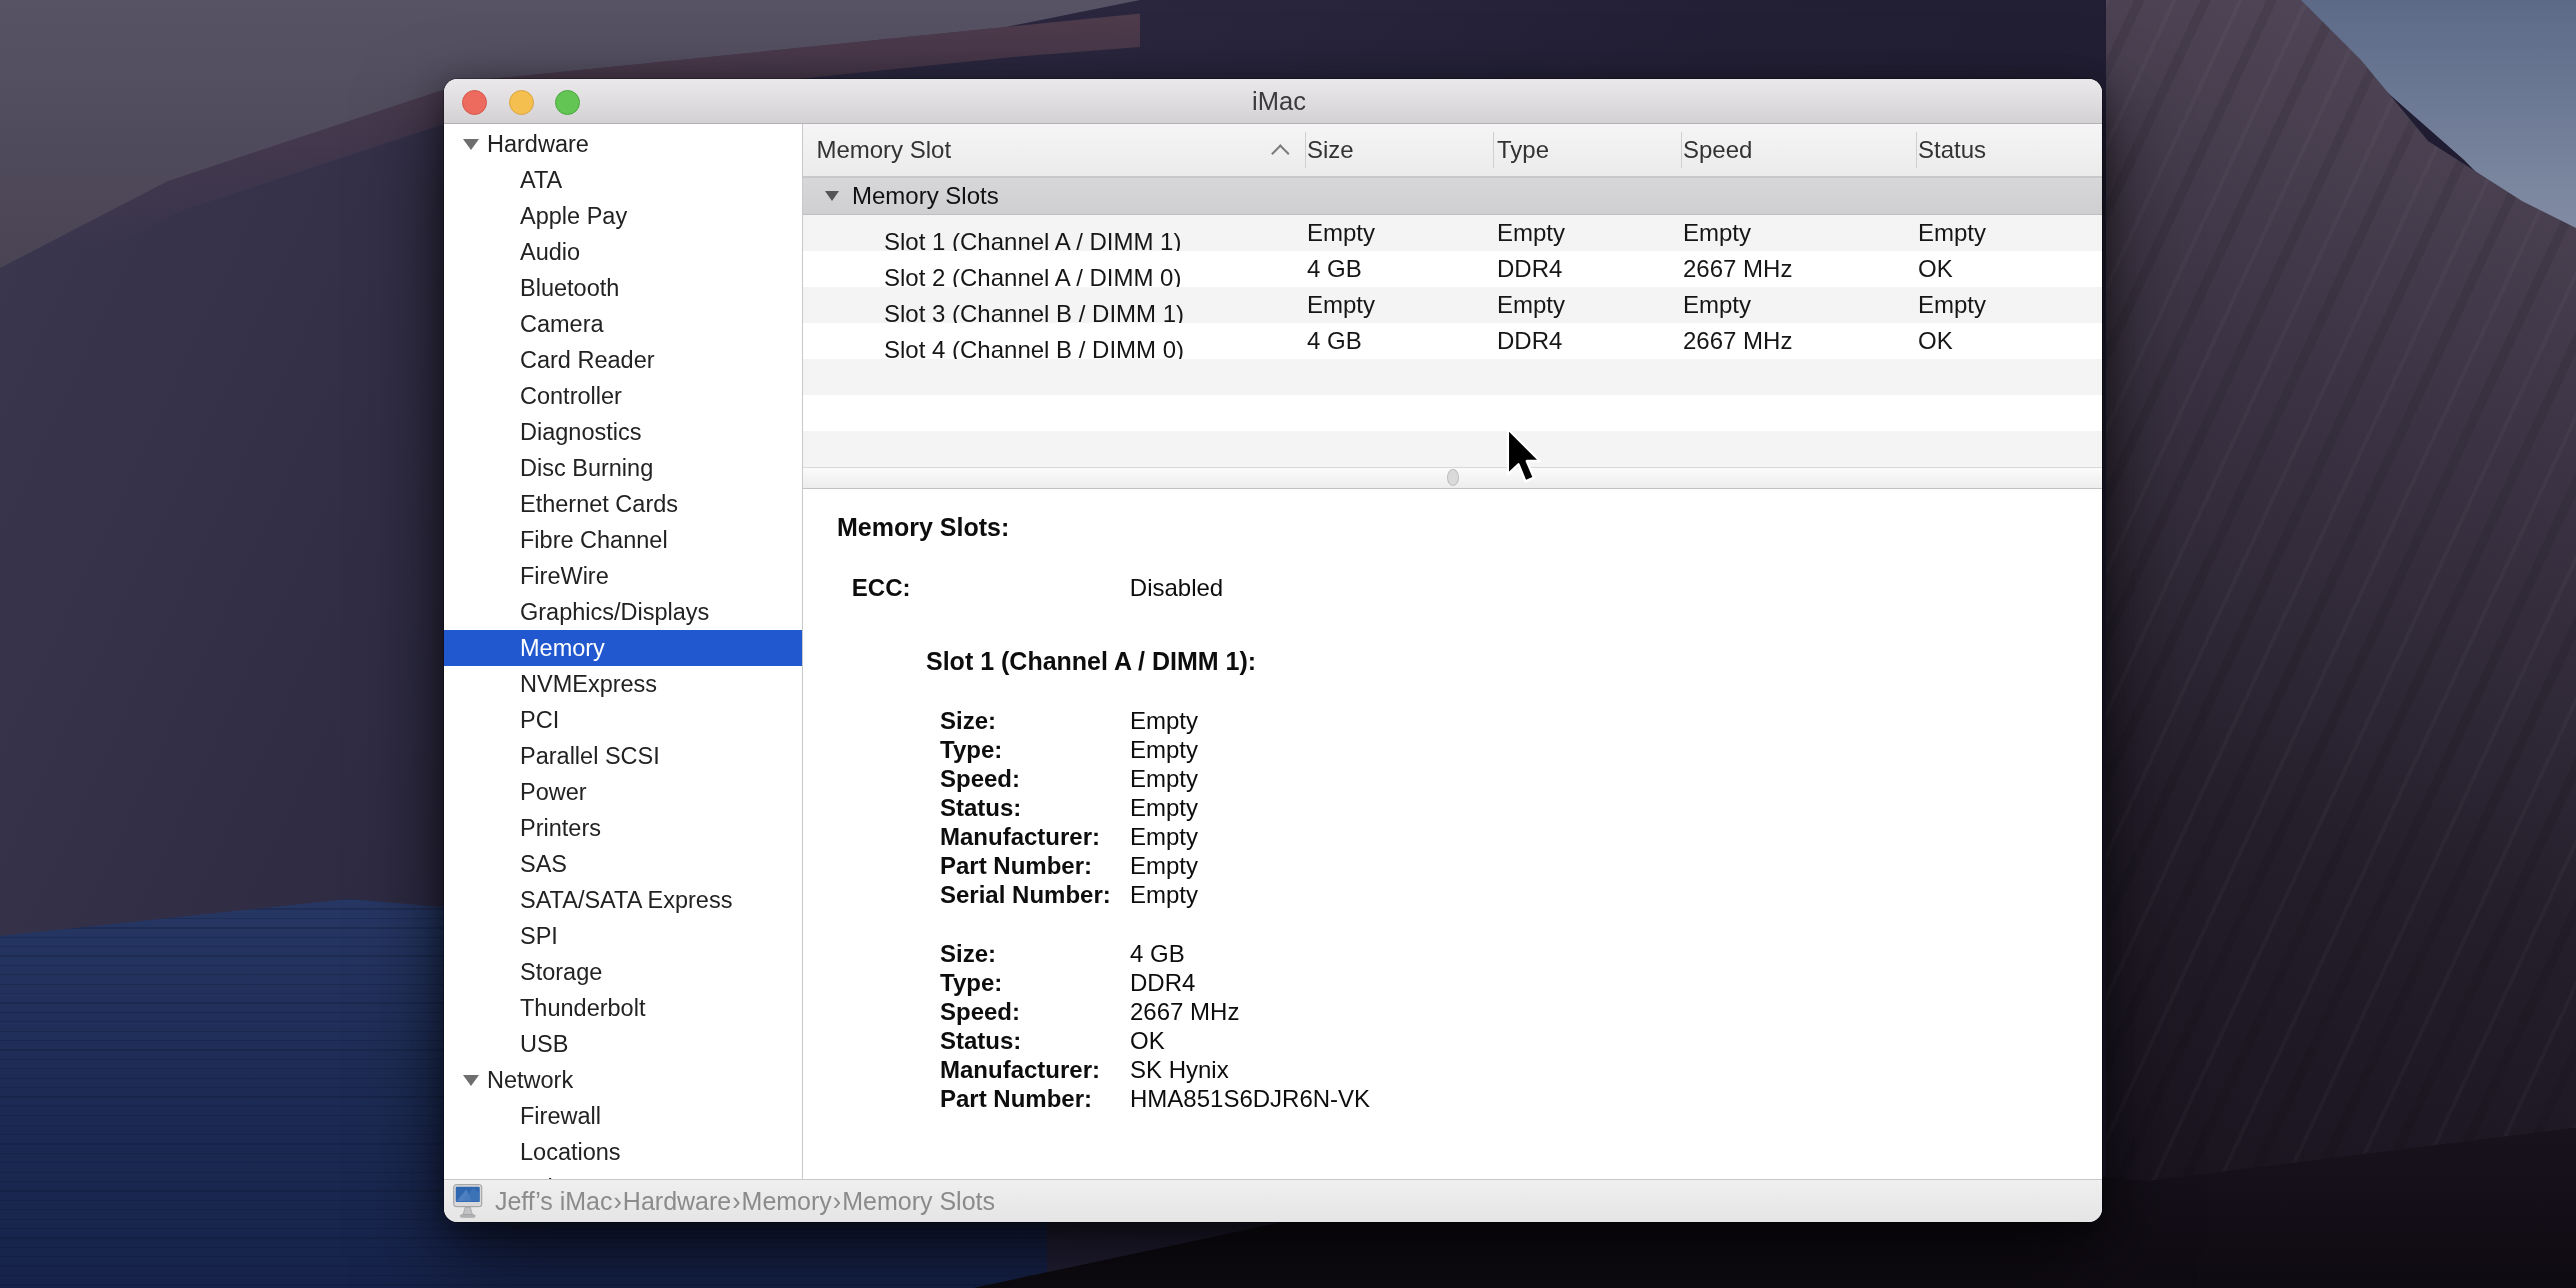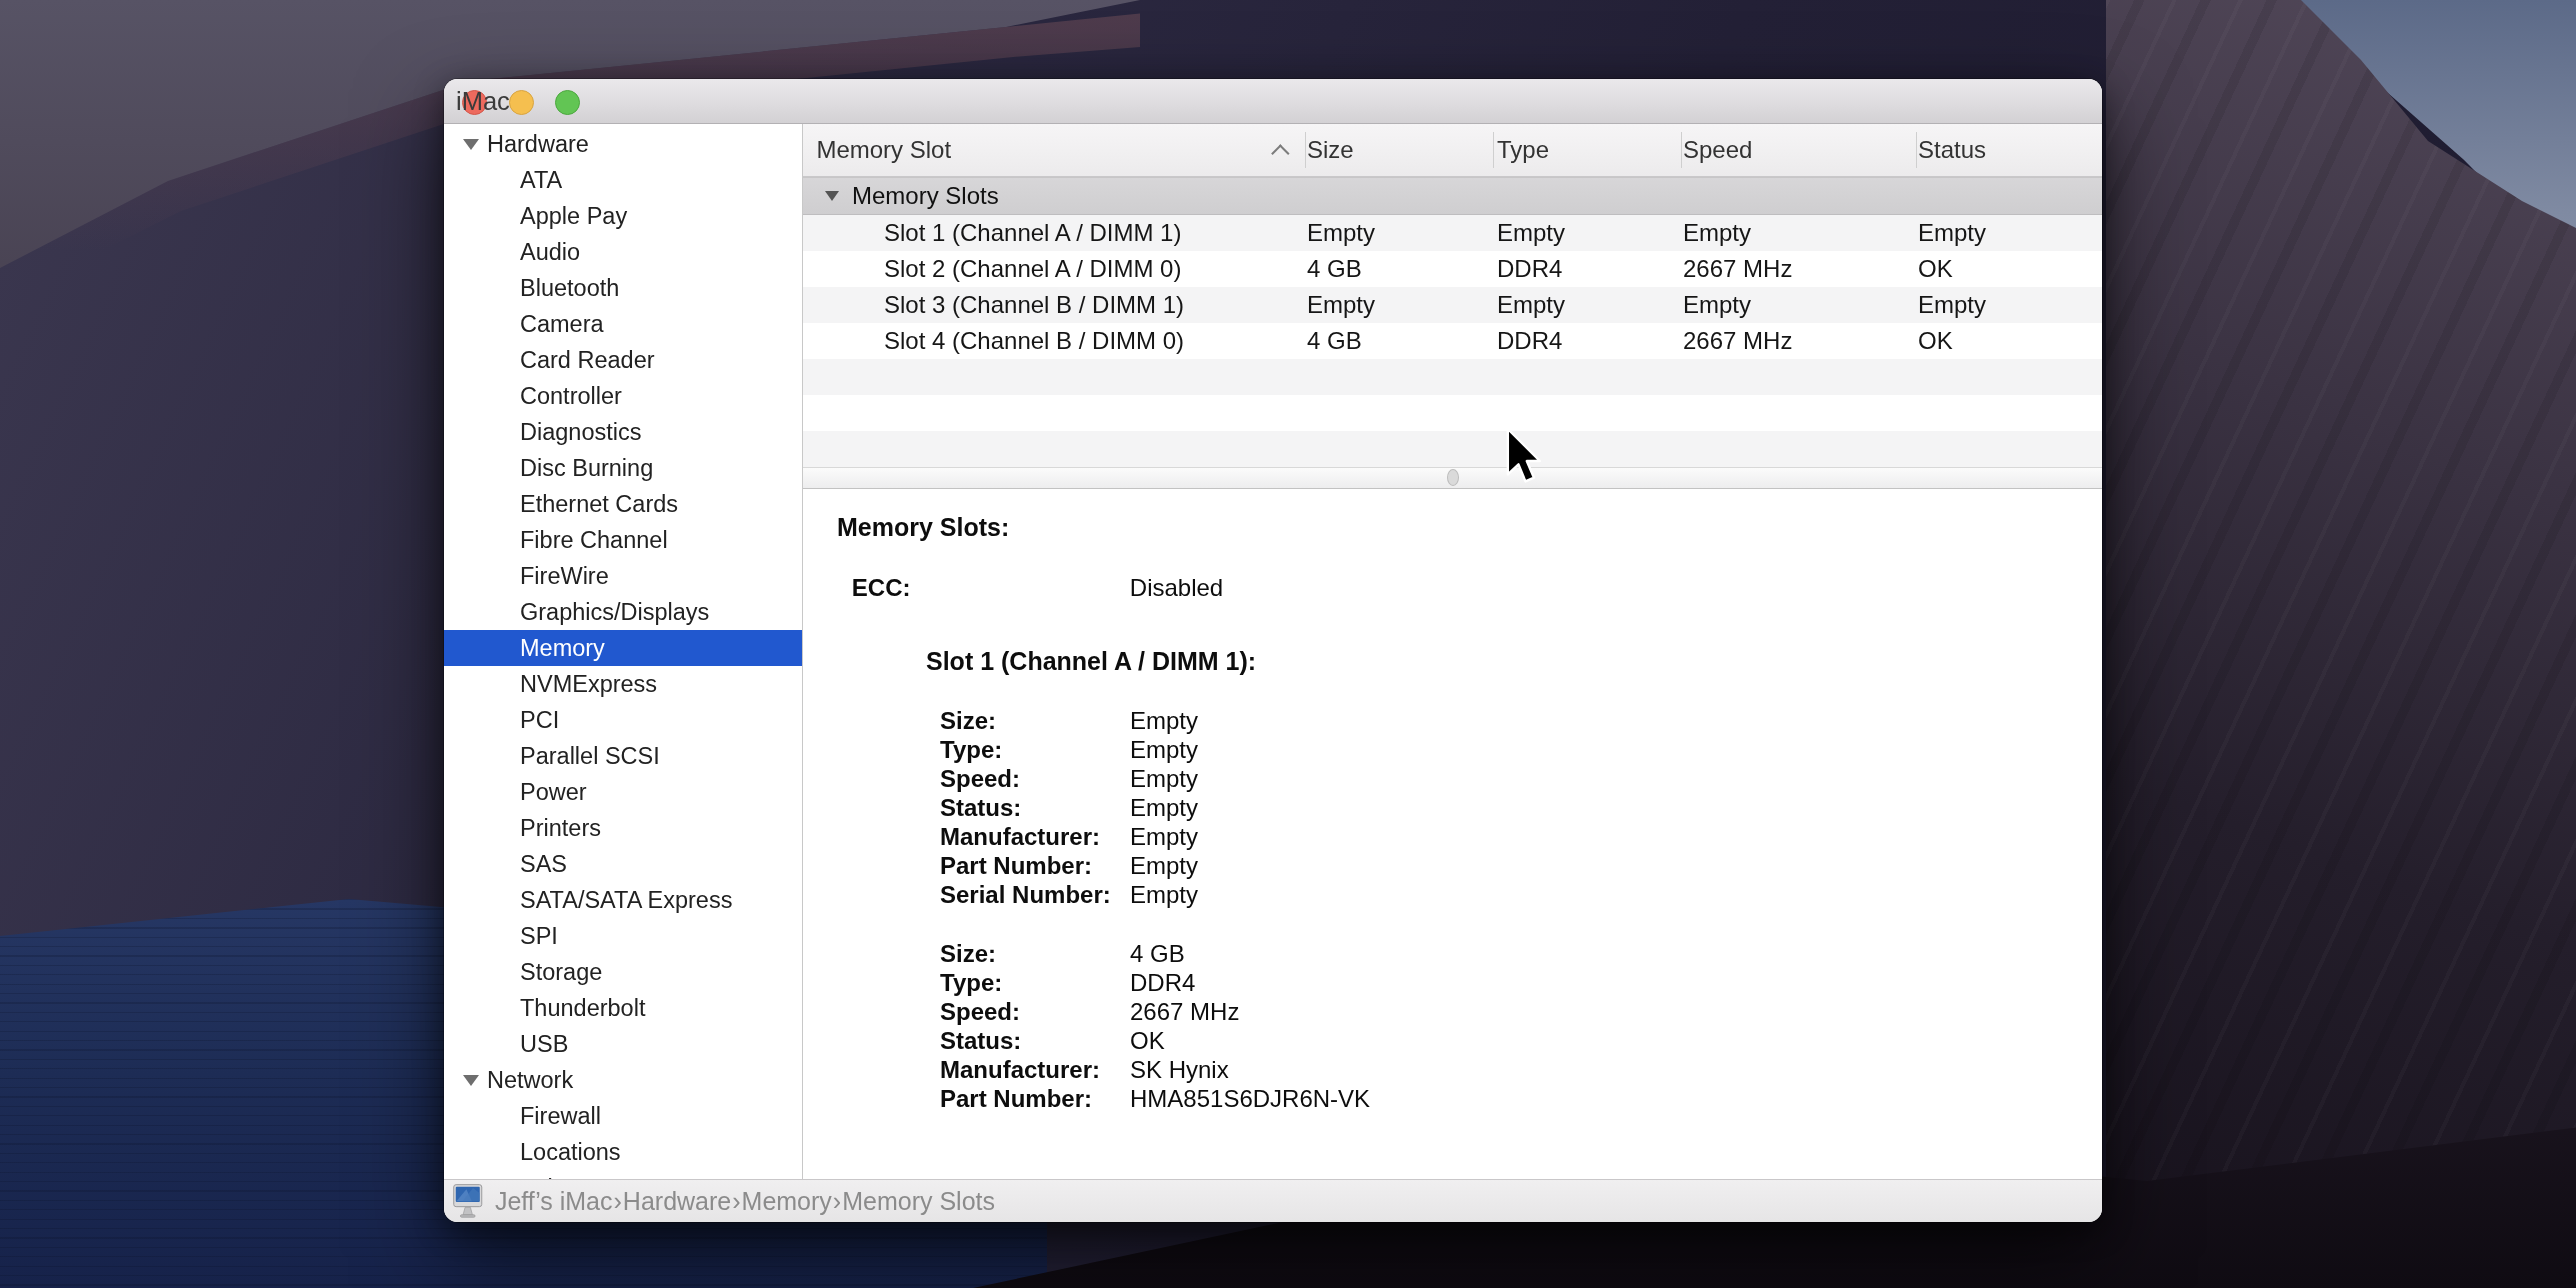"iMac" .title { text-align: none -> center }
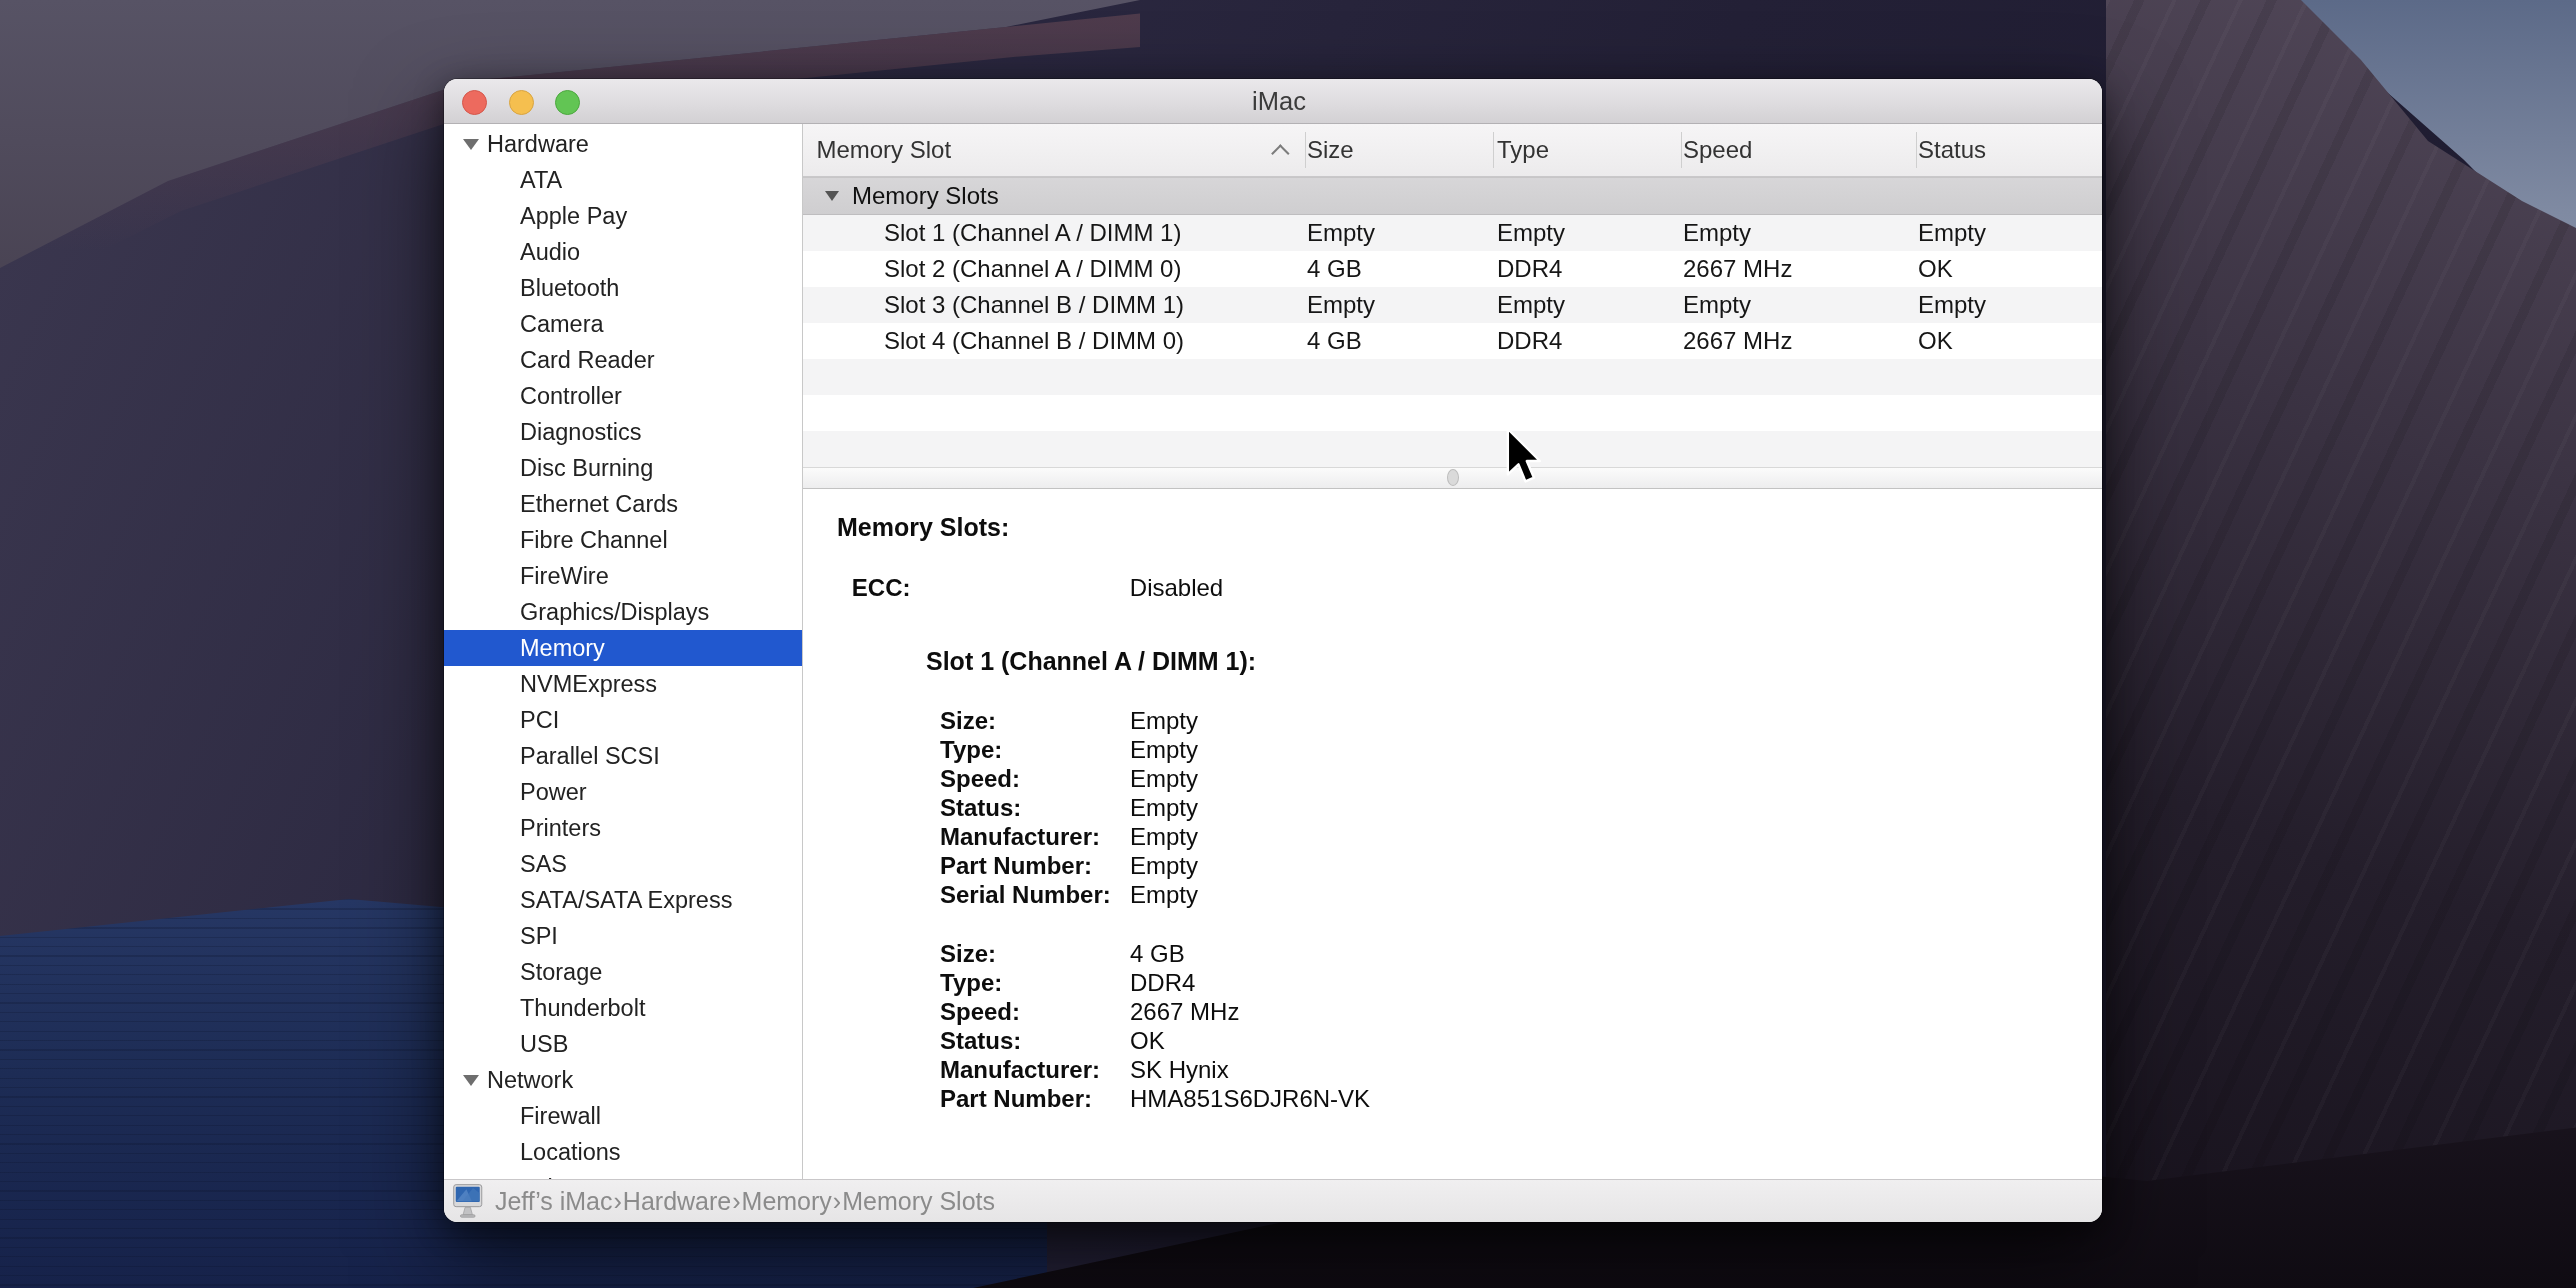"Slot 1 (Channel A / DIMM 1)" .c-slot { margin-top: none -> 9px }
